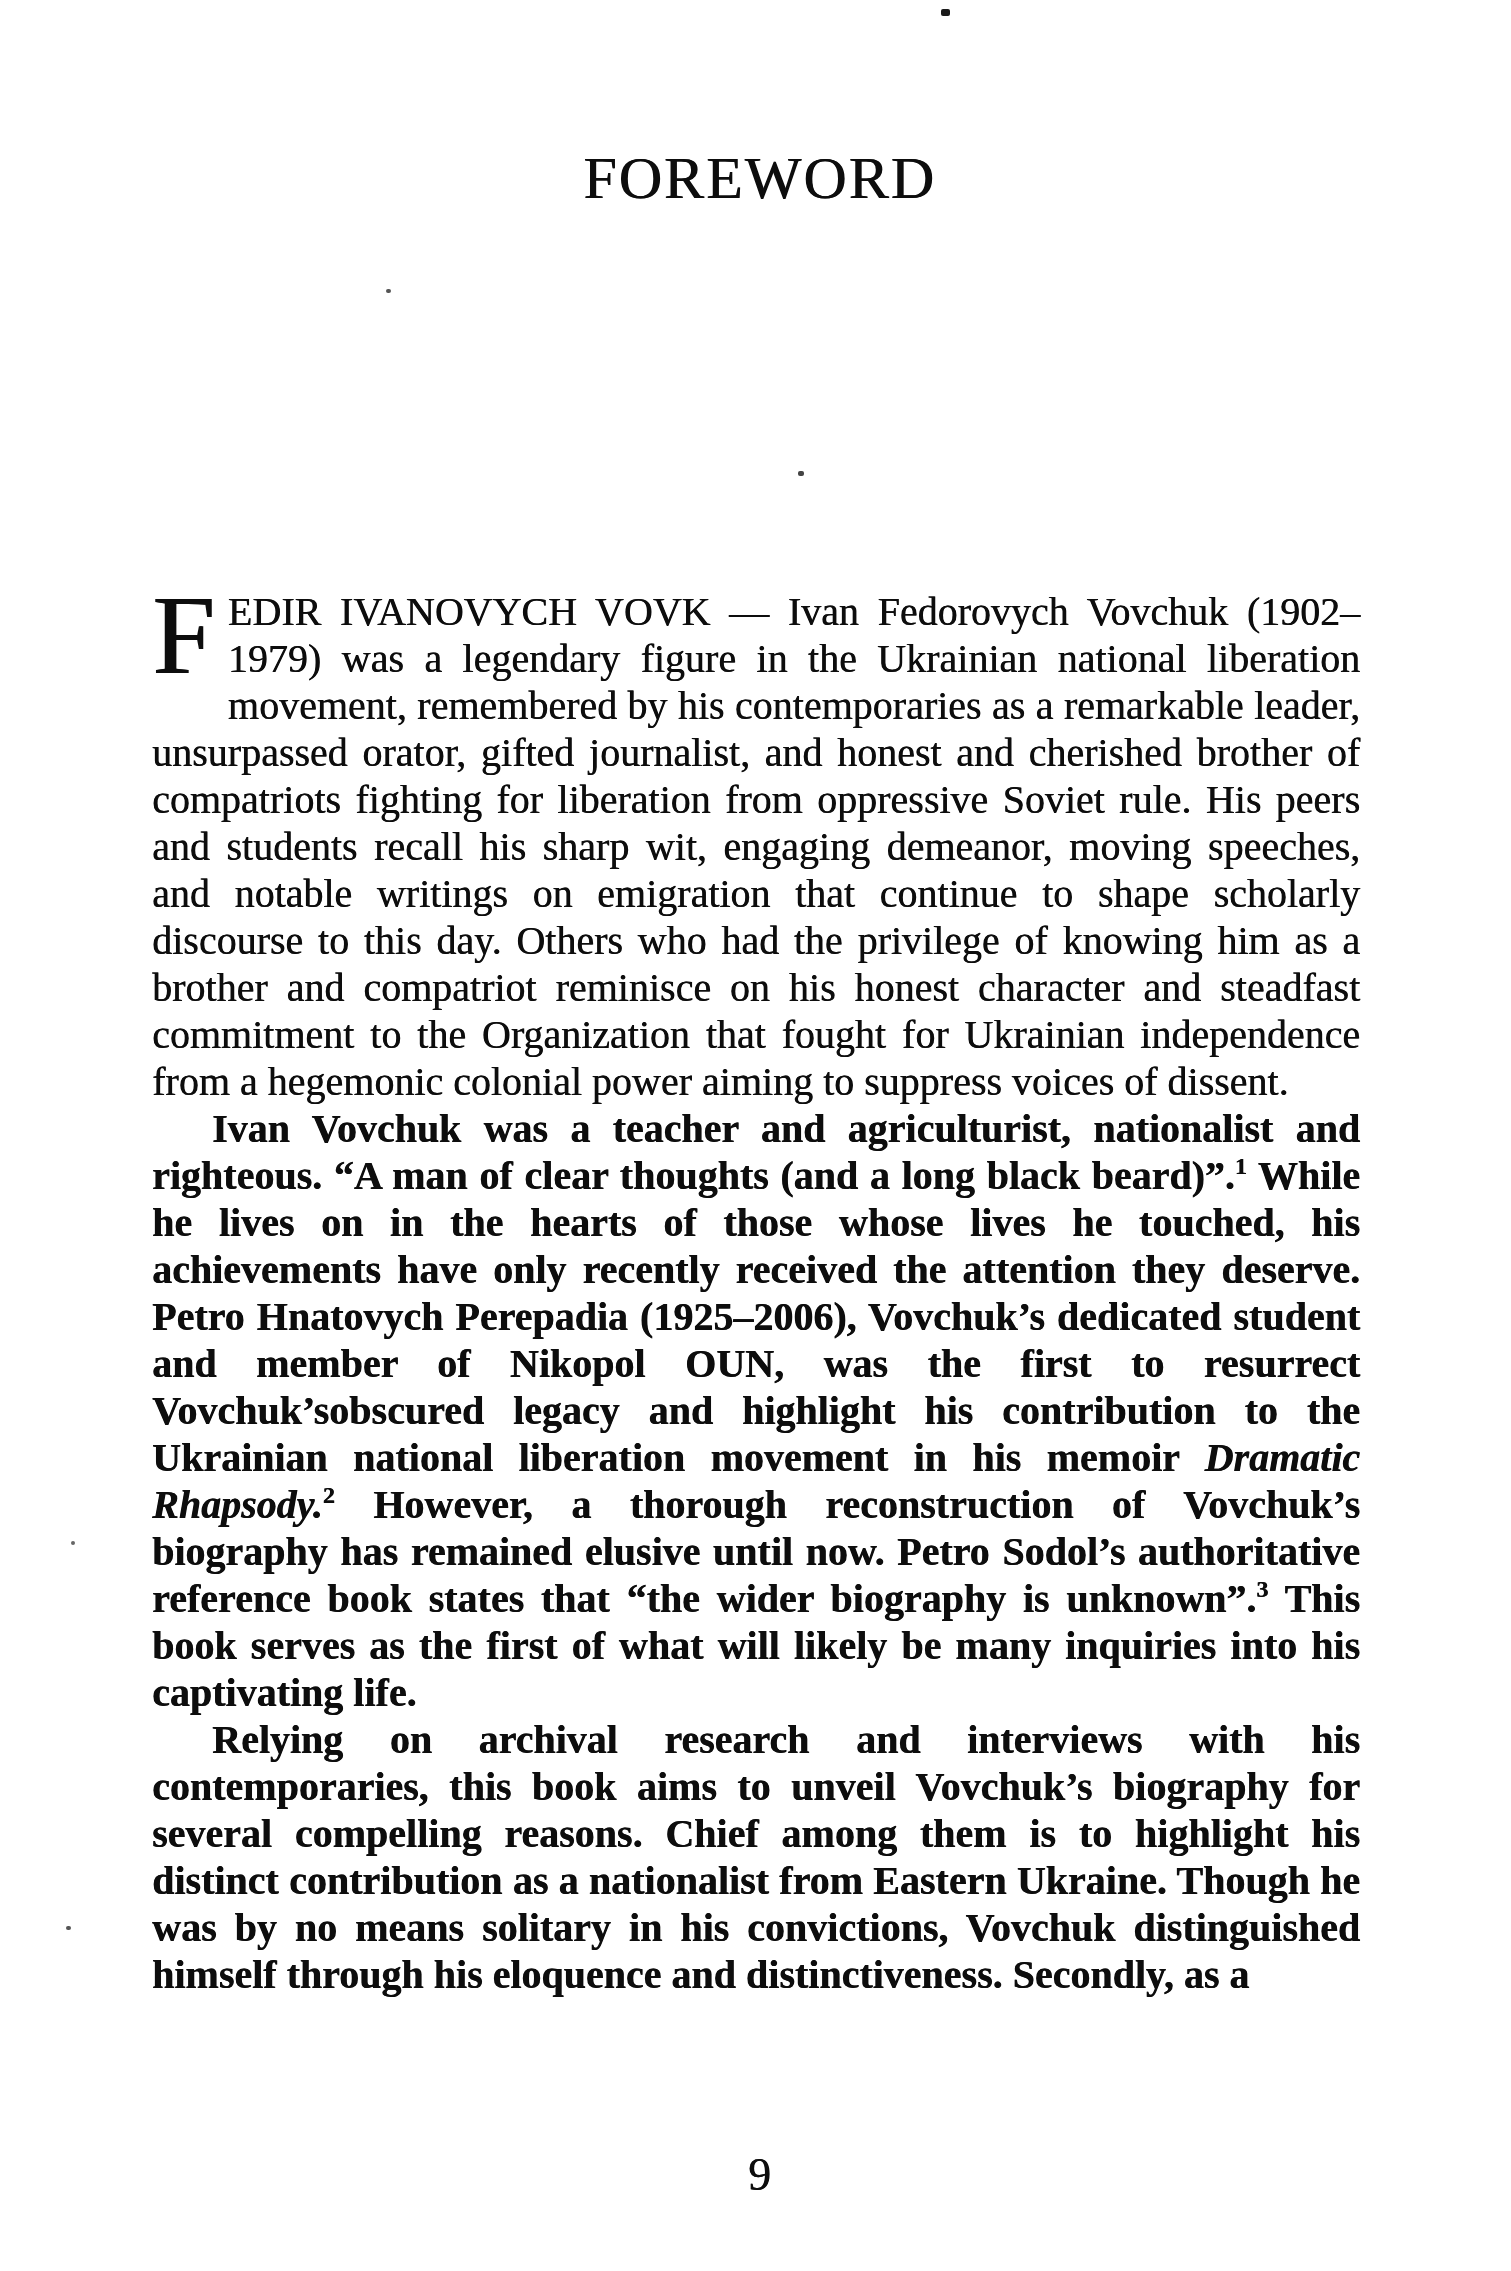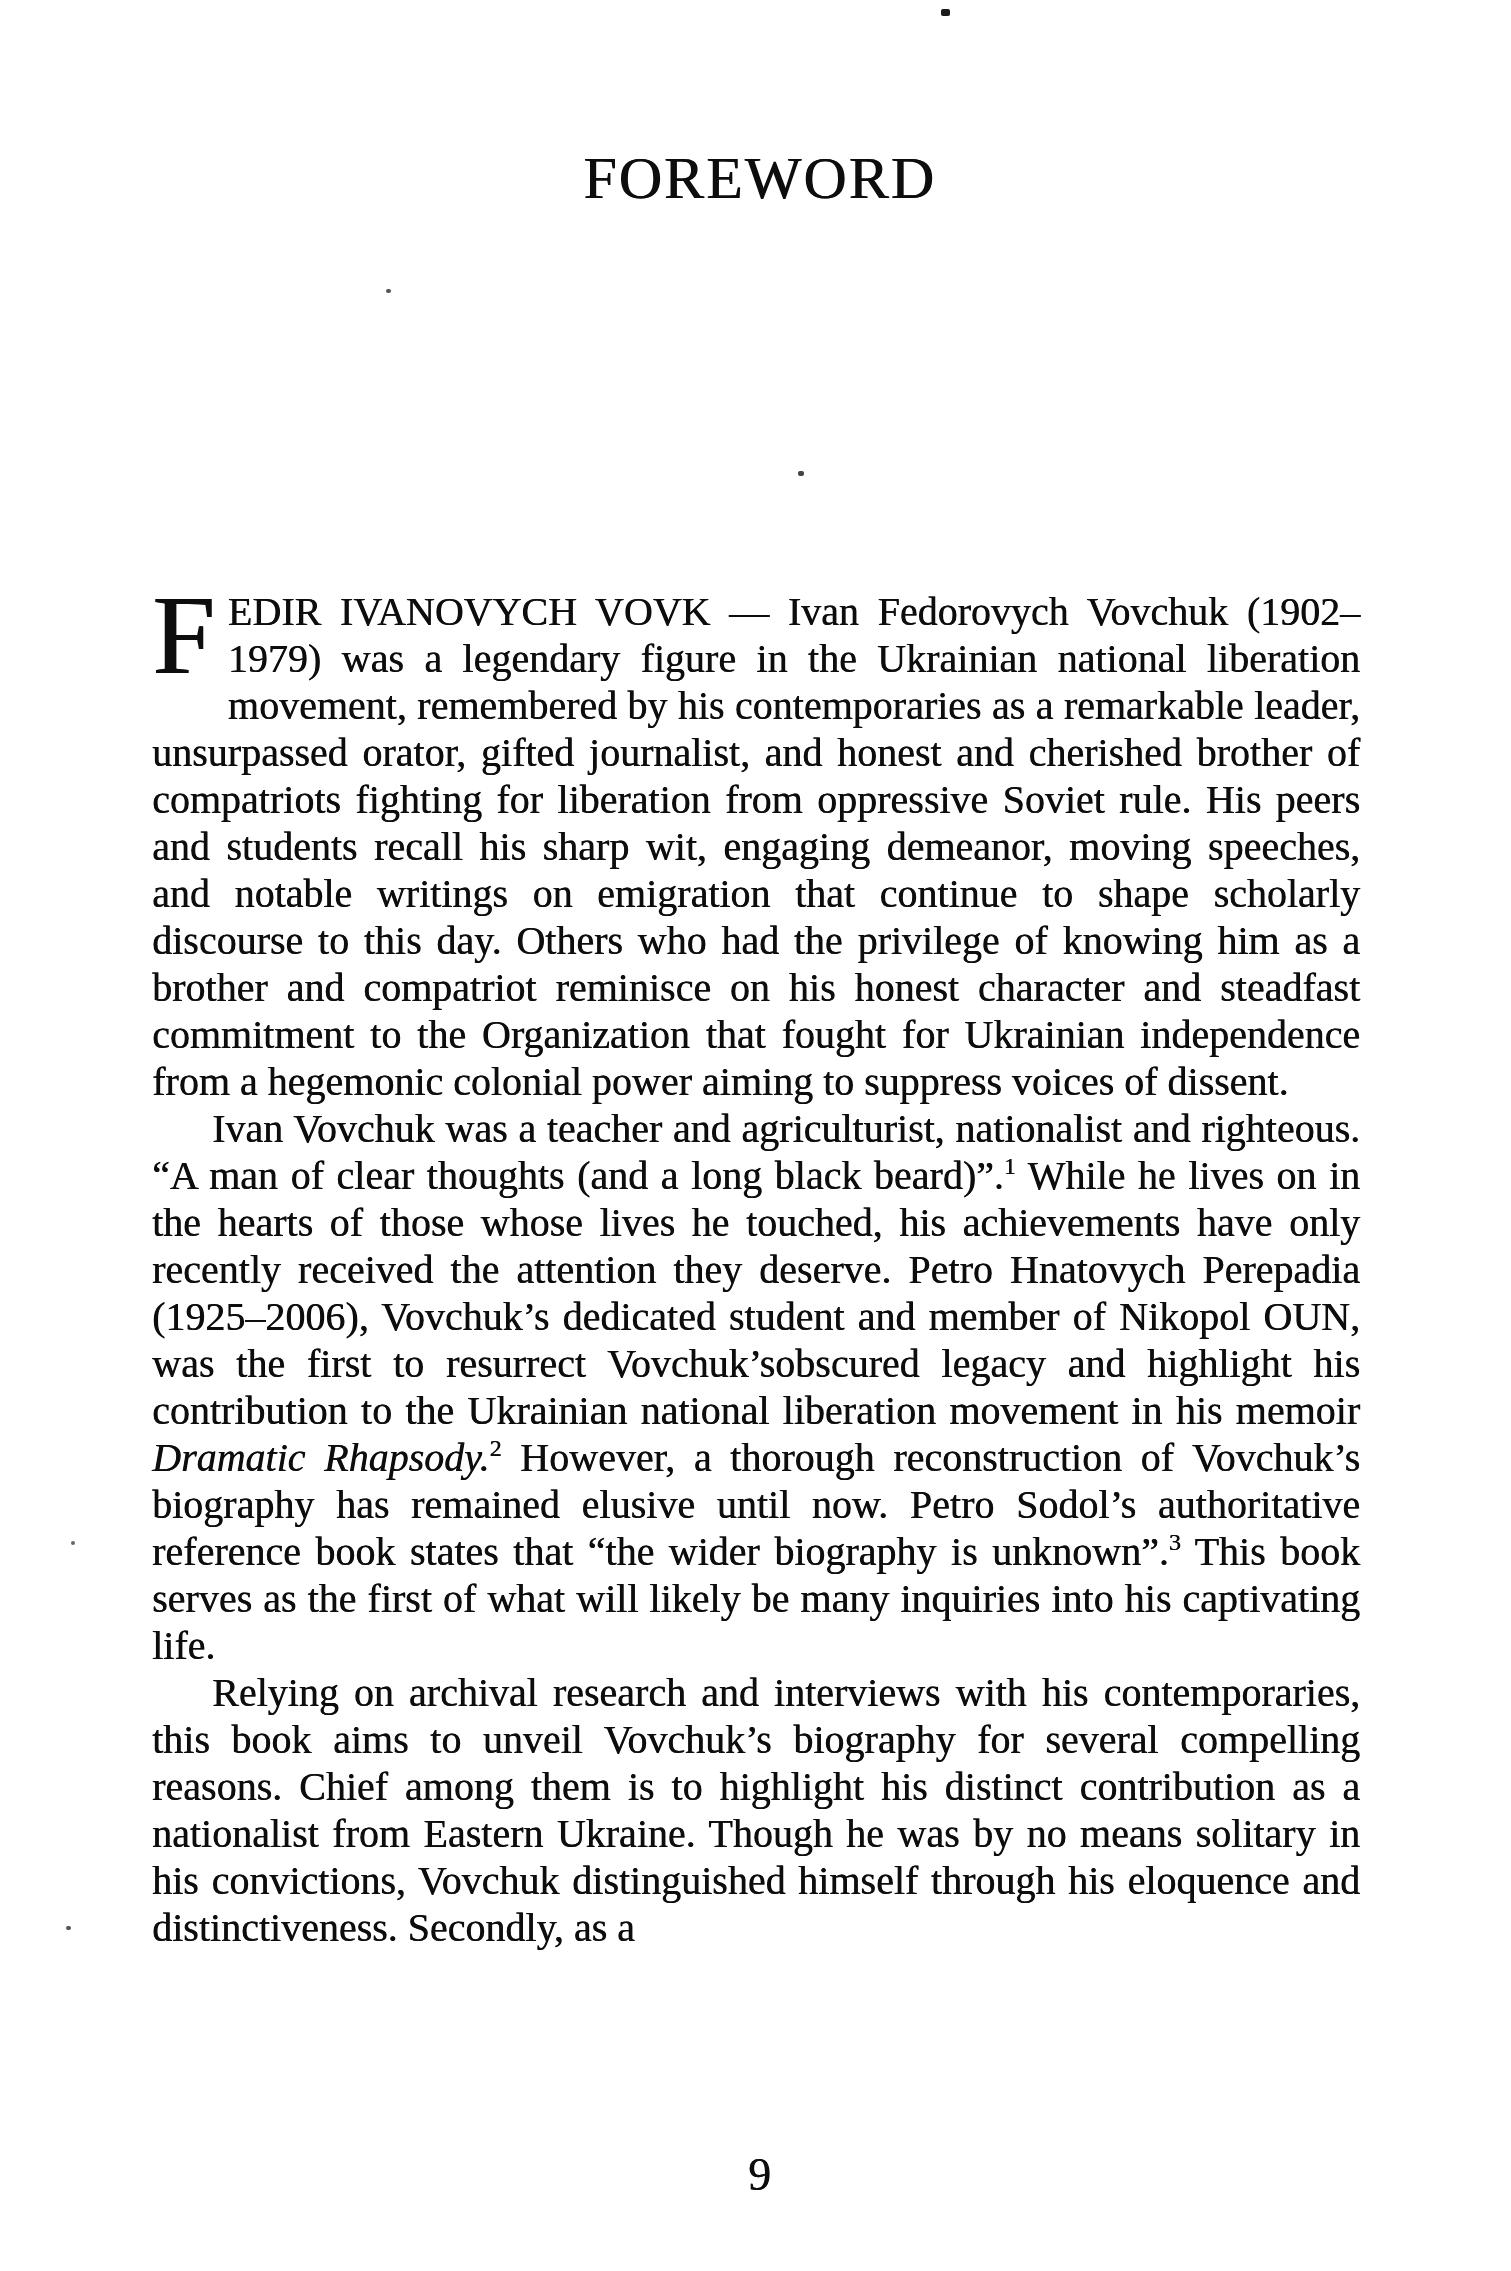"Ivan Vovchuk was a teacher" .body-text p.indent { font-weight: none -> bold }
